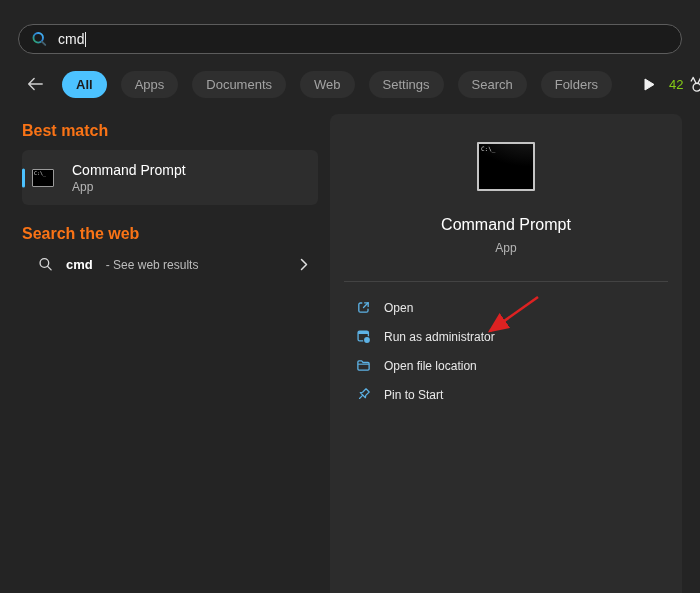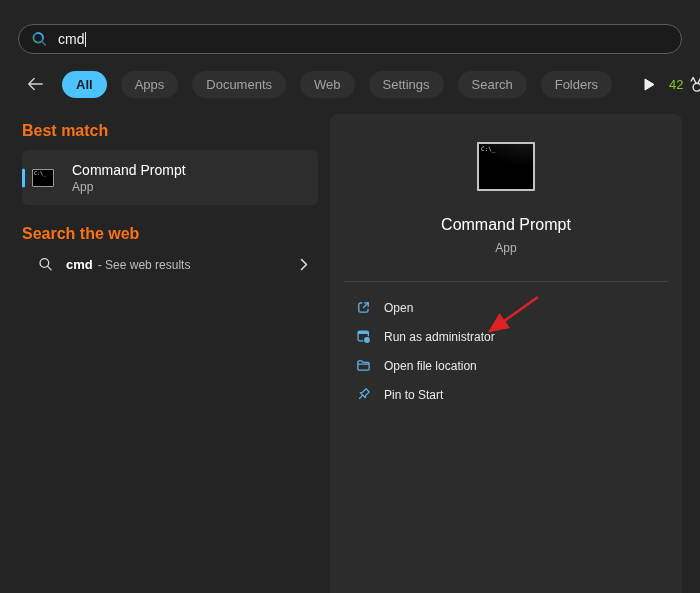"- See web results" .web-suffix { margin-left: 5px -> 13px }
